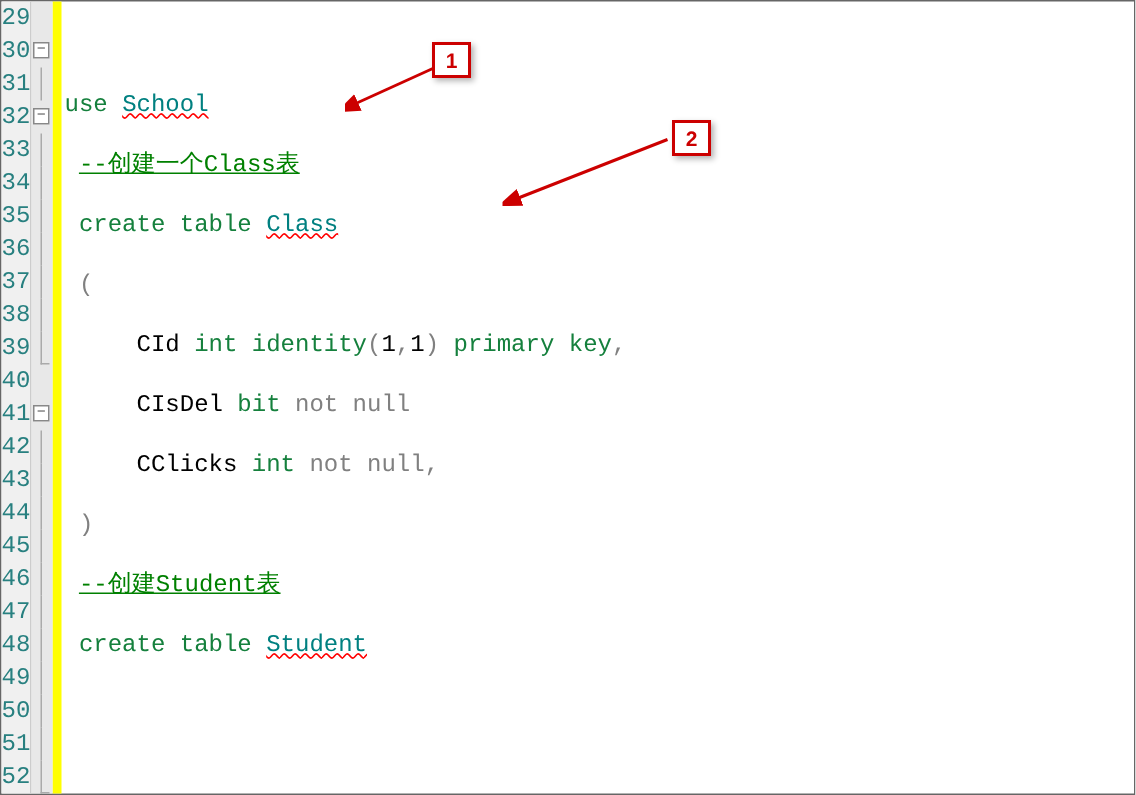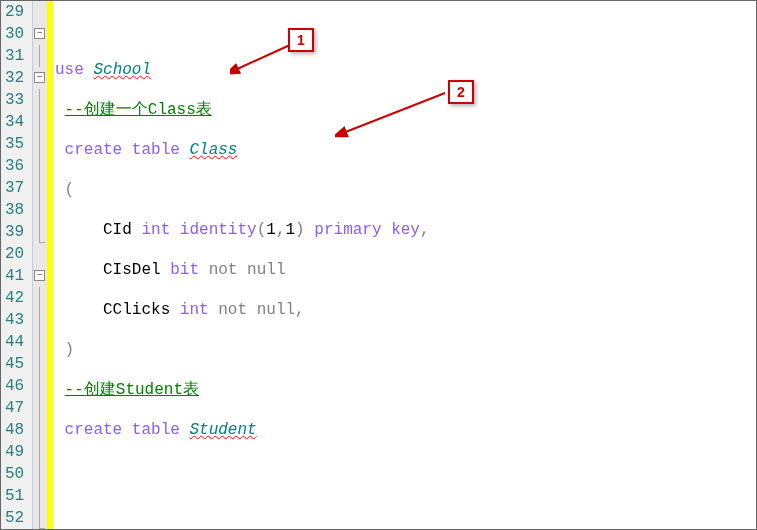"29" .gutter { width: 32px -> 20px }
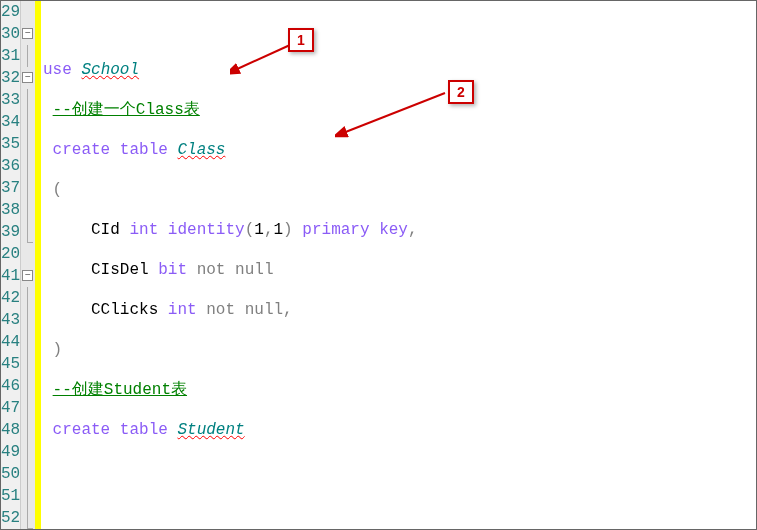"use" .kw { color: #8b5cf6 -> #15803d }
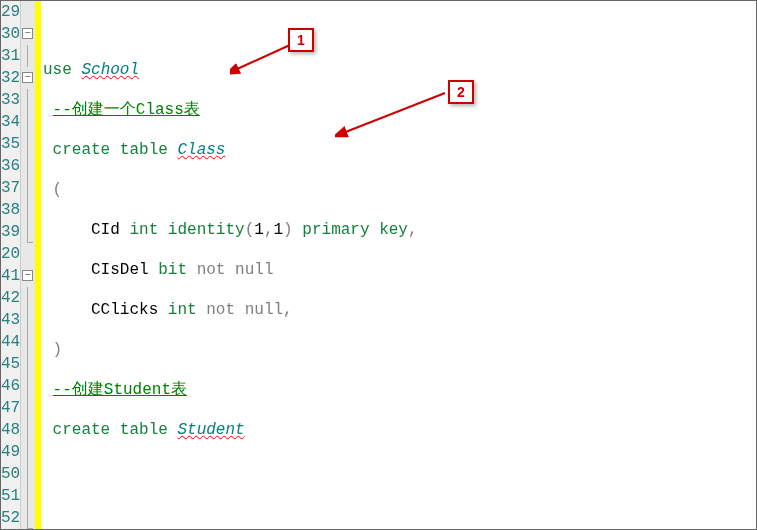"School" .wavy { font-style: italic -> none }
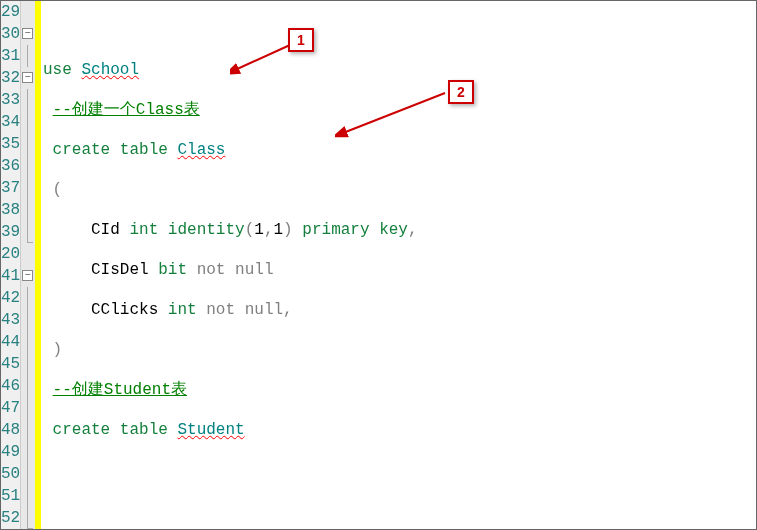"20" div.line { text: 20 -> 40 }
